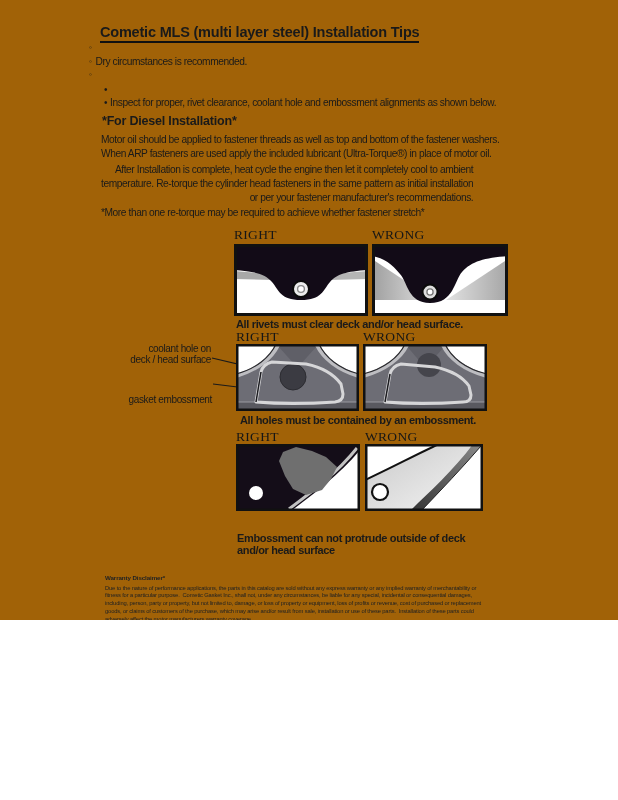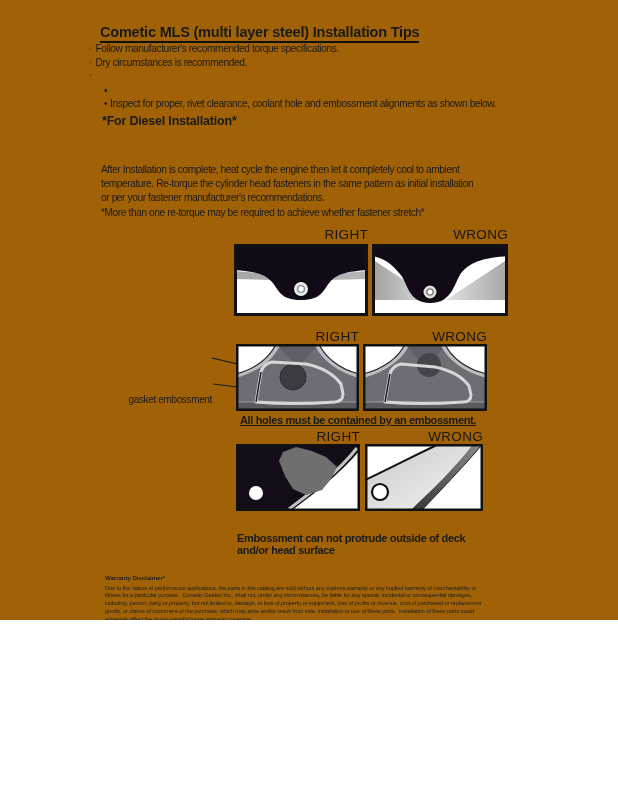"Follow manufacturer's recommended torque" span { html: <span>Follow manufacturer's recommended torque specifications.</span> -> none }
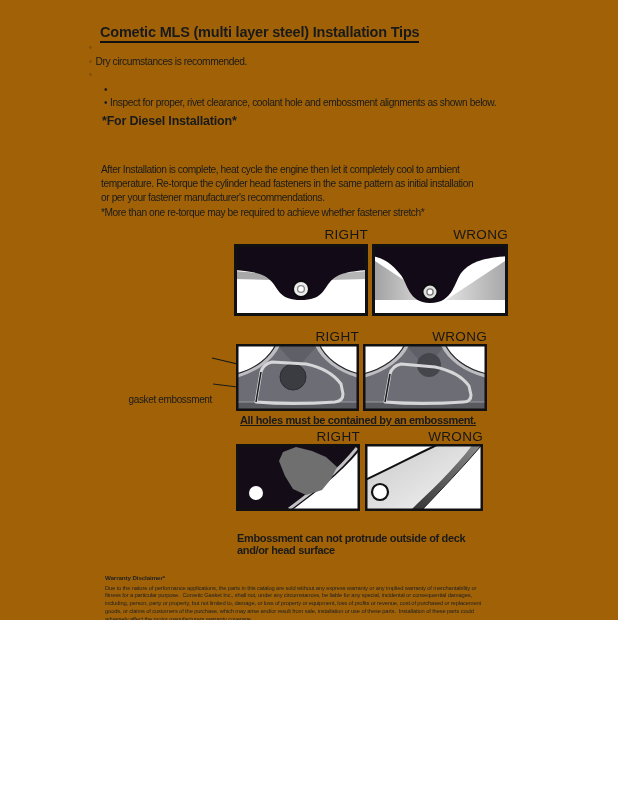"Motor oil should be applied" div.abs { html: none -> <div>Motor oil should be applied to fastener threads as well as top and bottom of the fastener washers. When ARP fasteners are used apply the included lubricant (Ultra-Torque®) in place of motor oil.</div> }
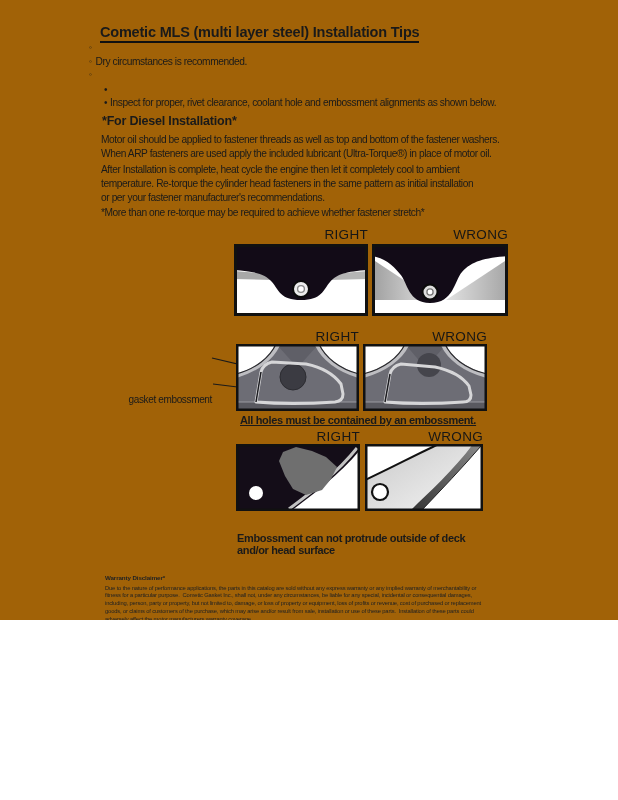"After Installation is complete, heat" .p2 { text-align: none -> right }
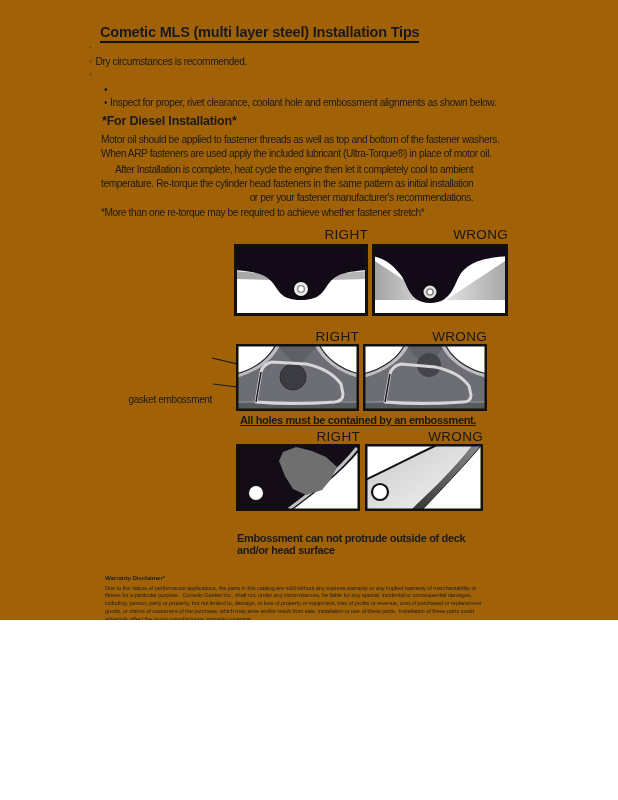"RIGHT" .rw-label { font-family: none -> Liberation Serif, serif; text-align: right -> left }
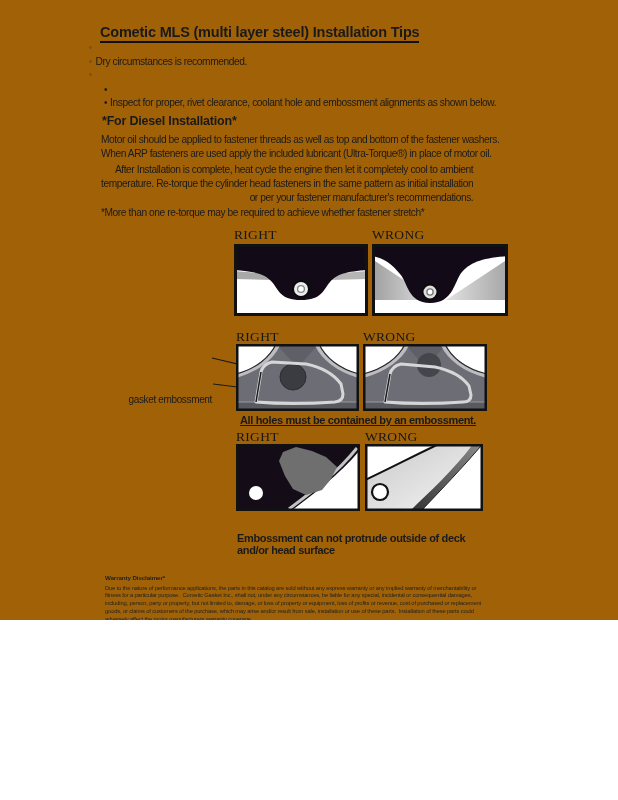"All rivets must clear deck" div.abs { html: none -> <div>All rivets must clear deck and/or head surface.</div> }
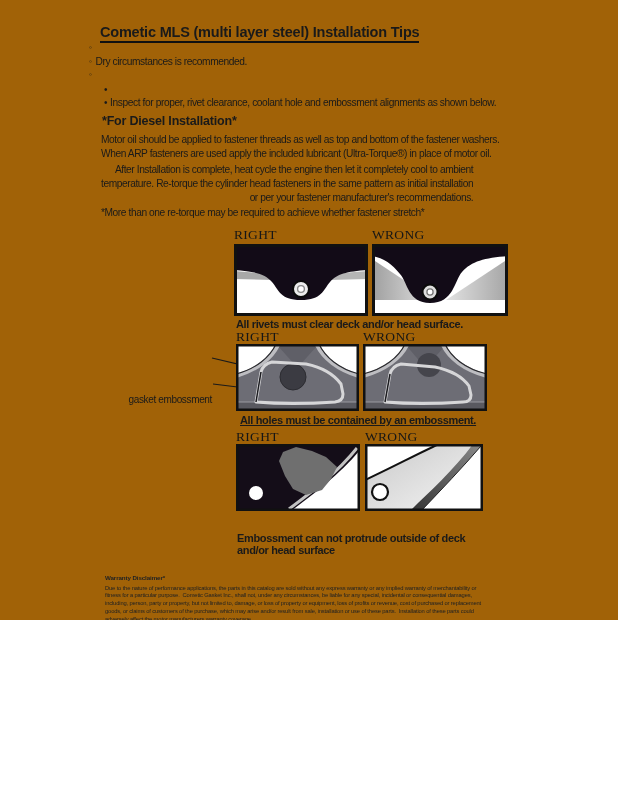"coolant hole on" div.abs { html: none -> <div>coolant hole on deck / head surface</div> }
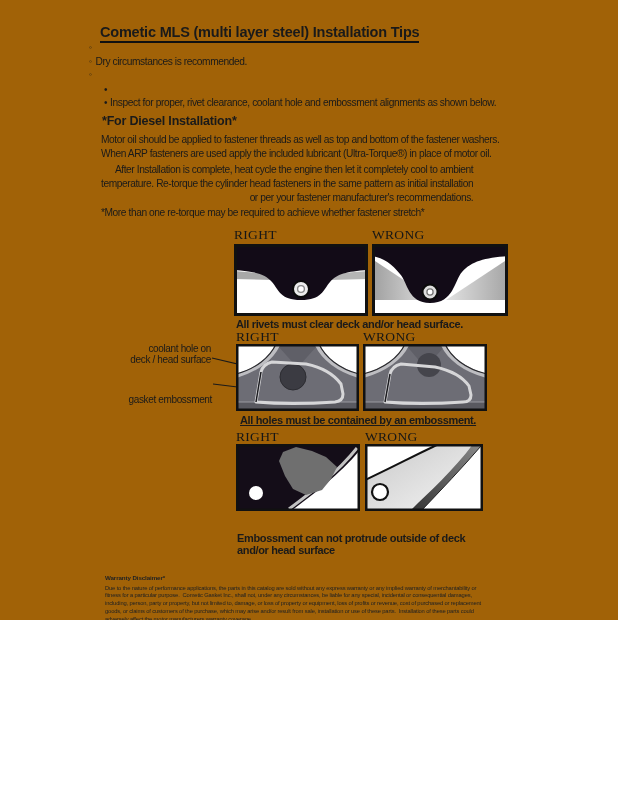"All holes must be contained" div.abs { text-decoration: underline -> none }
